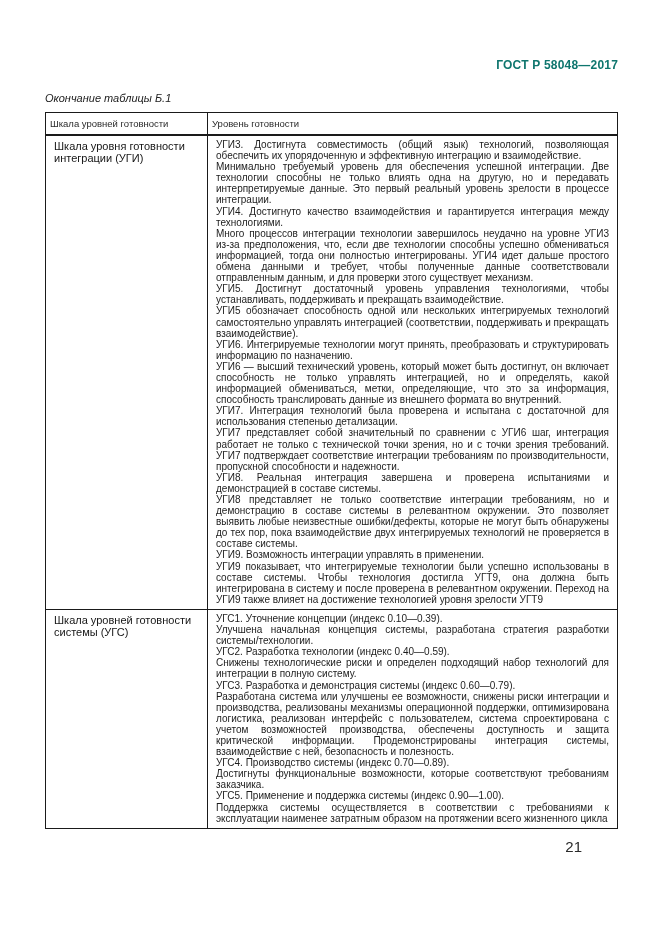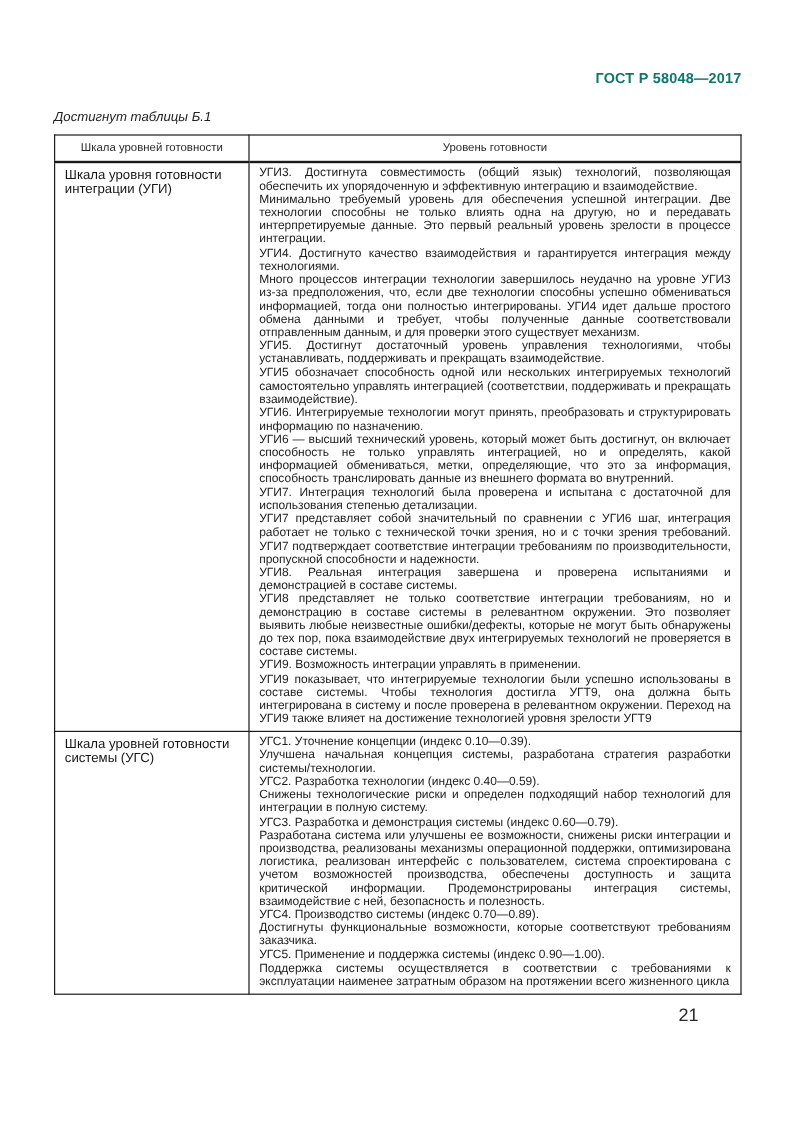"Достигнут таблицы Б.1" div.table-caption { text: Достигнут -> Окончание }
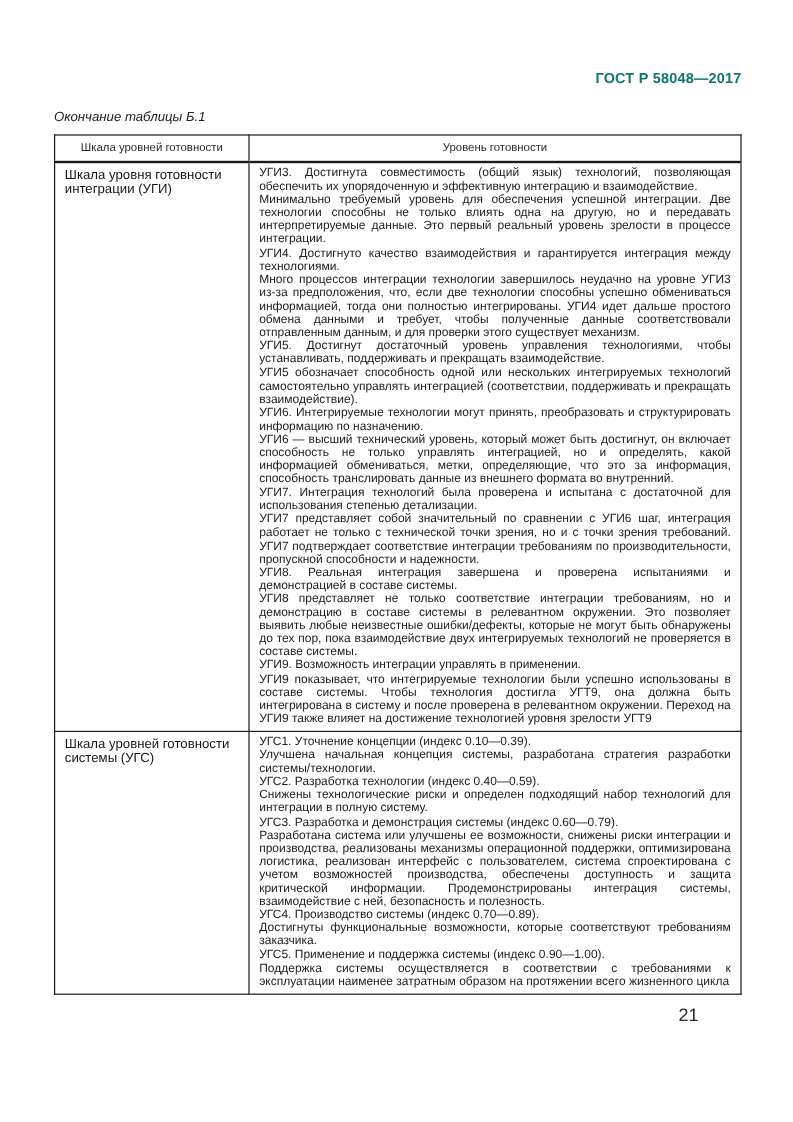"Шкала уровней готовности" table.gost th { text-align: center -> left }
